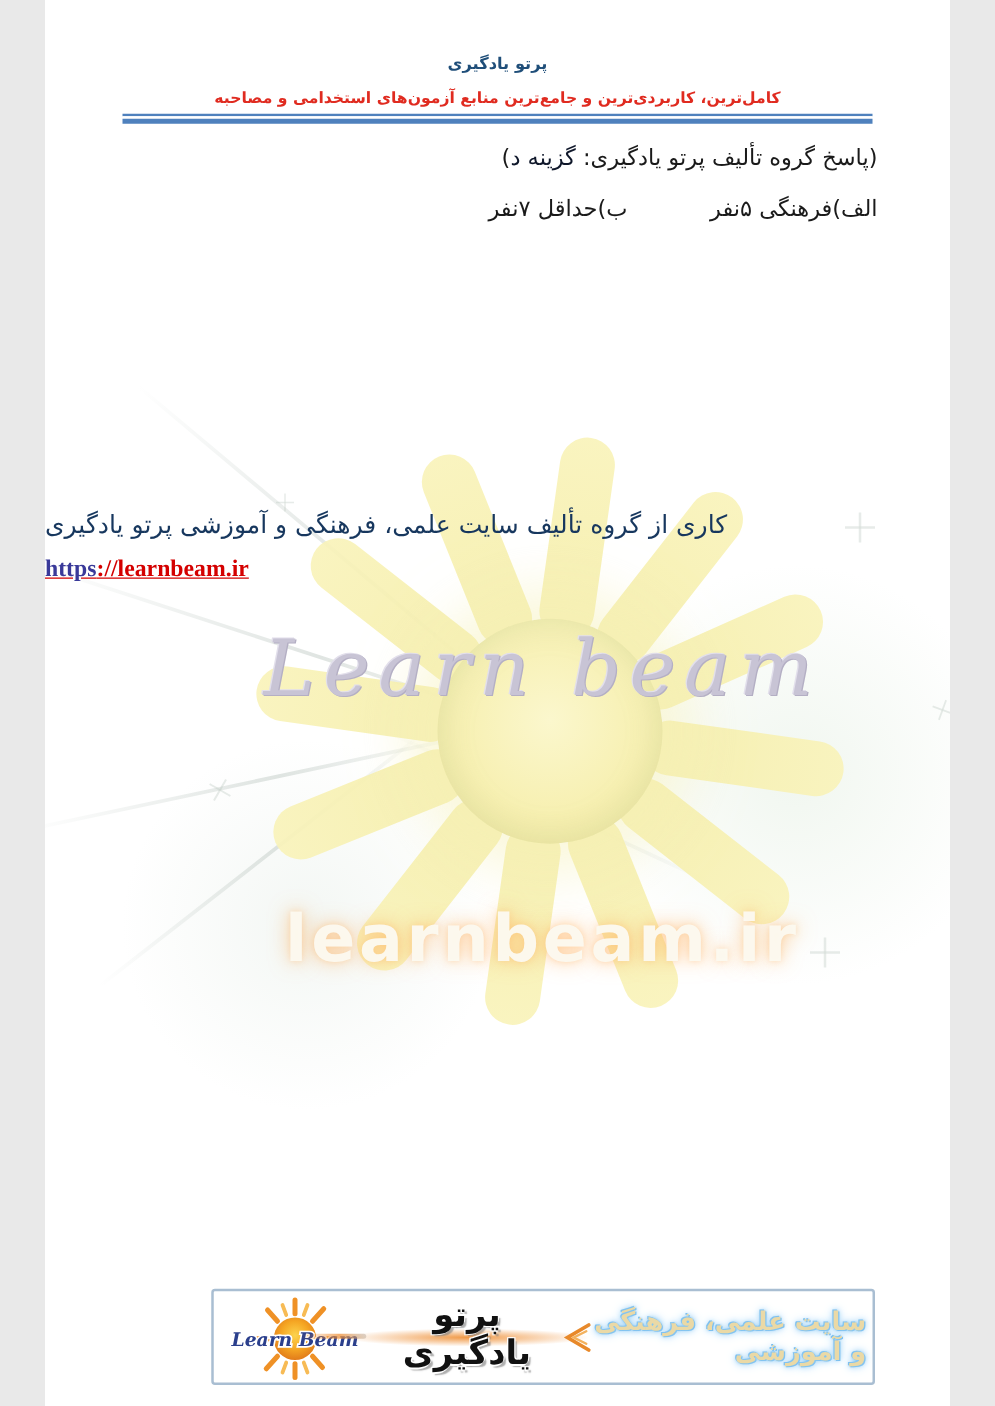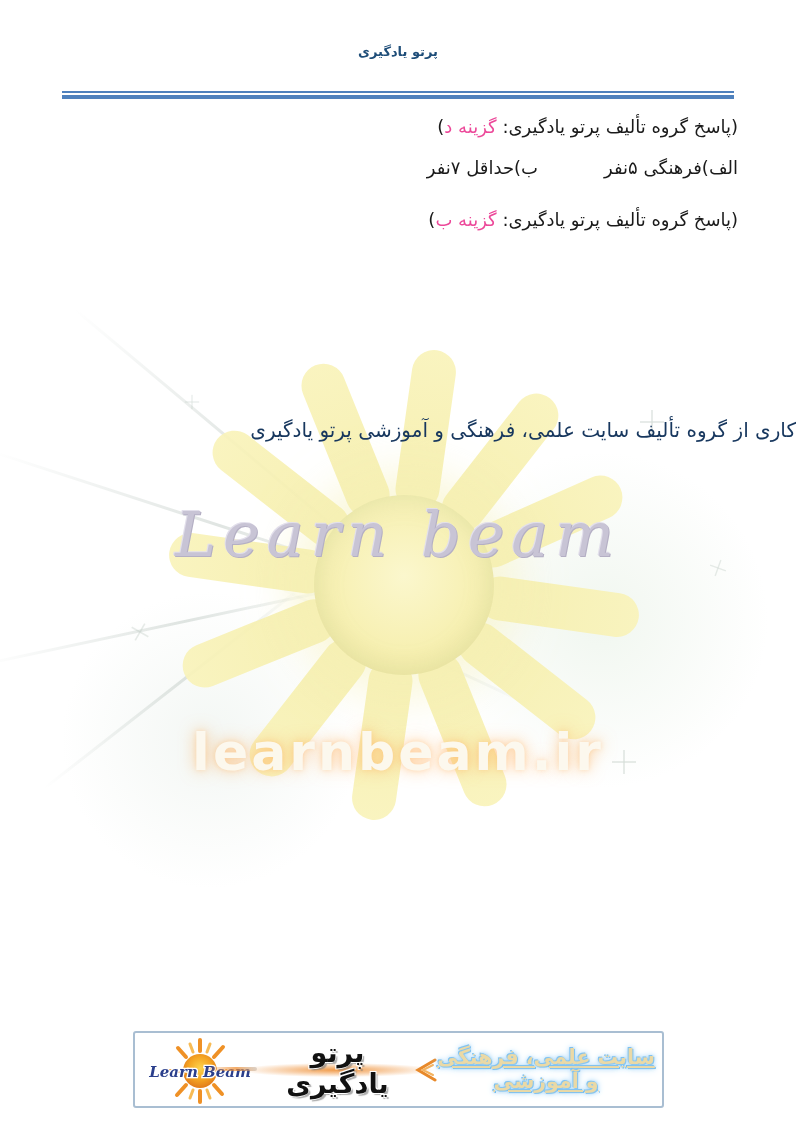"پرتو یادگیری" .page { width: 796px -> 724px }
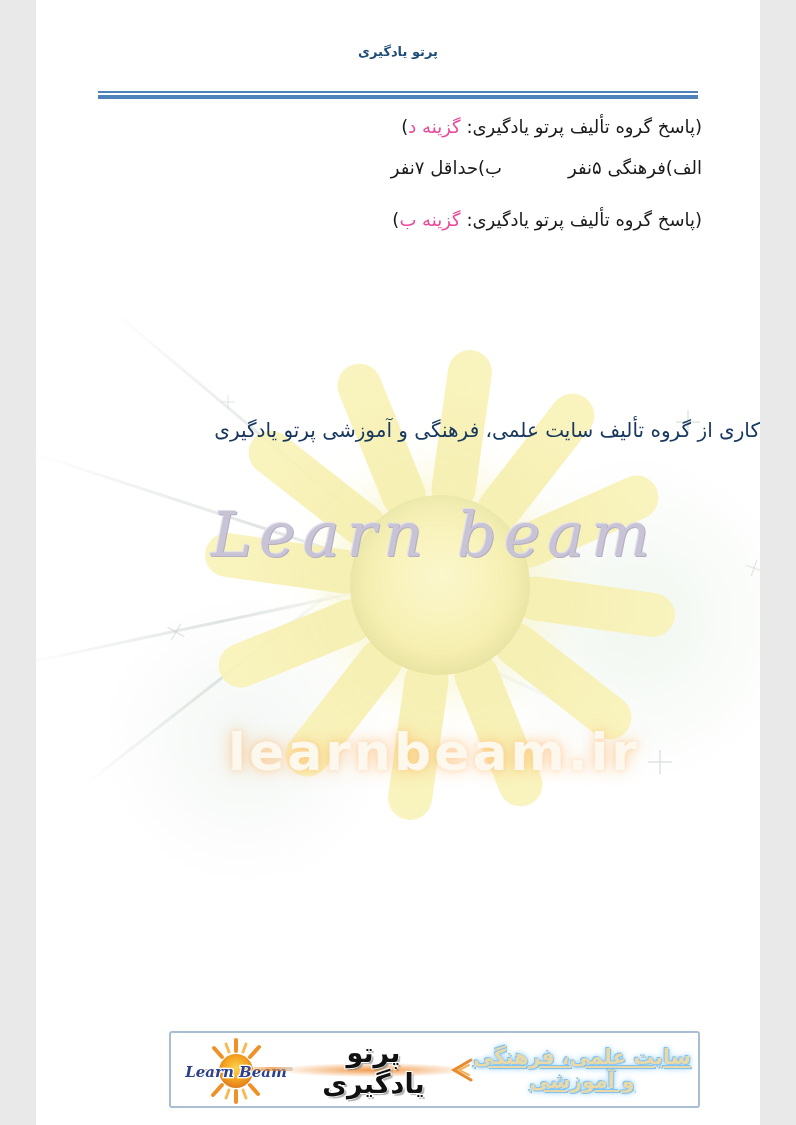"کامل‌ترین، کاربردی‌ترین و جامع‌ترین" div.hdr-tag { html: none -> <div>کامل‌ترین، کاربردی‌ترین و جامع‌ترین منابع آزمون‌های استخدامی و مصاحبه</div> }
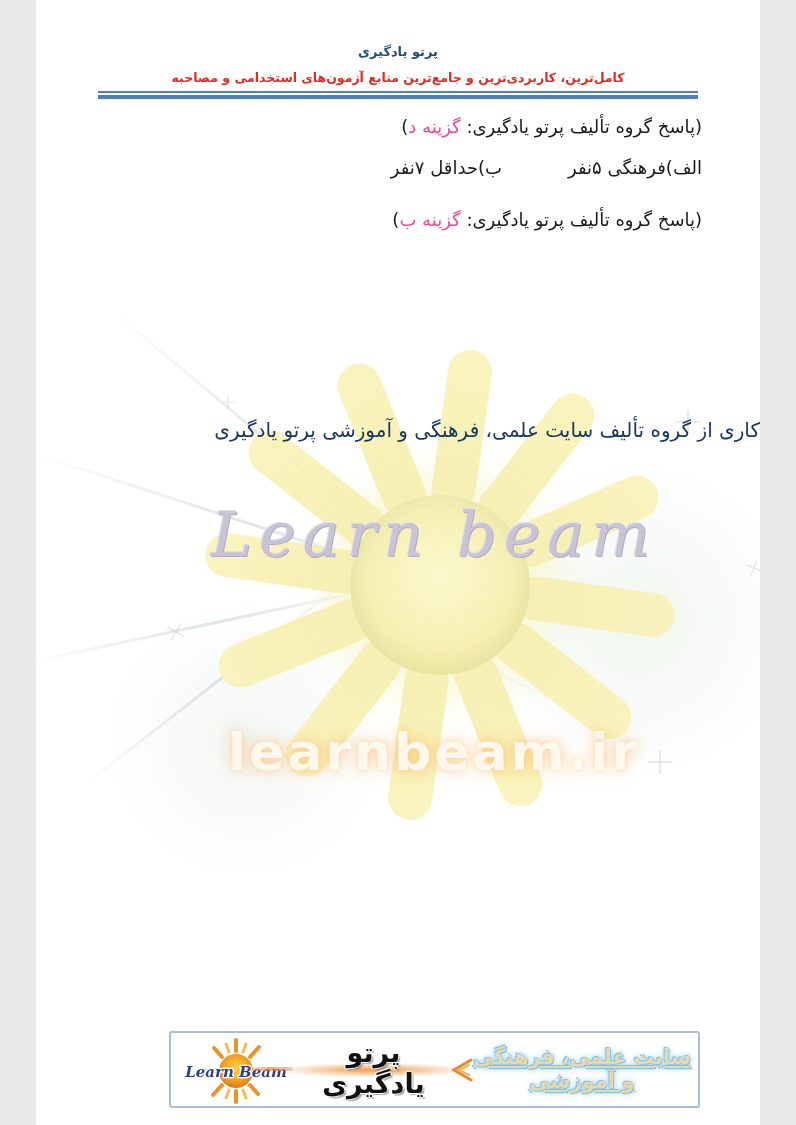"گزینه د" .ans-line .choice { color: #ec4899 -> #0f172a }
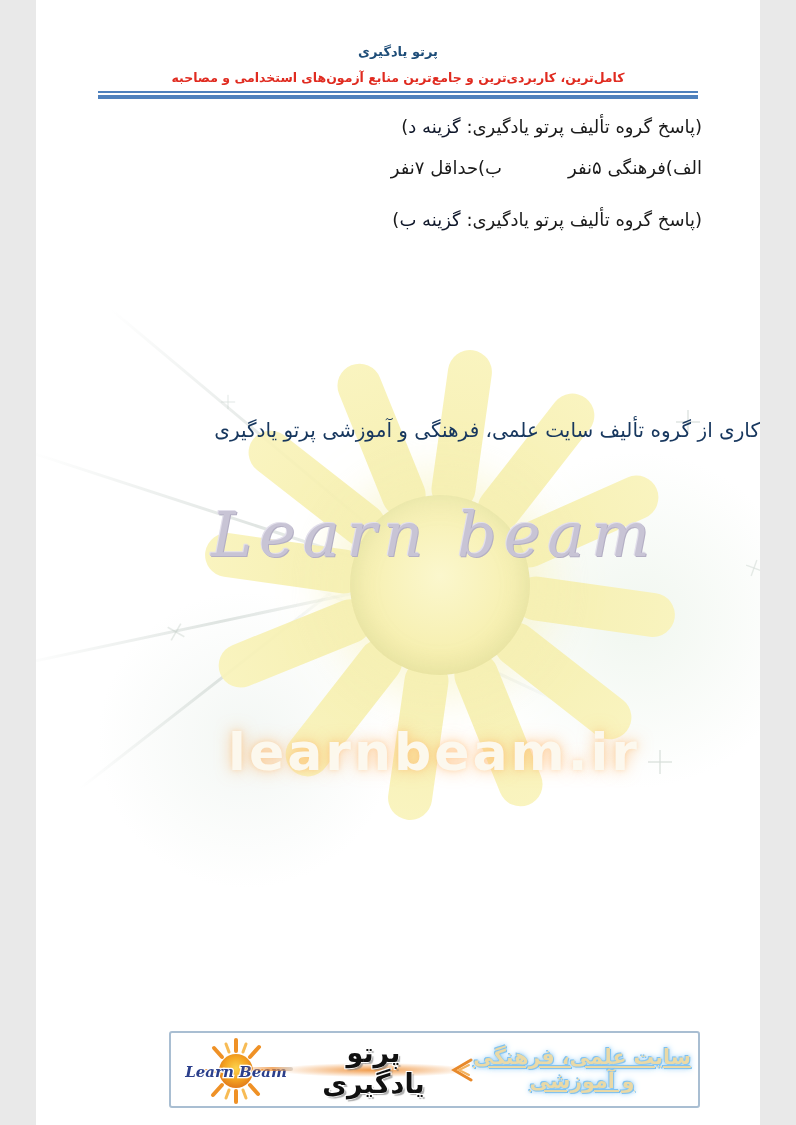"(پاسخ گروه تألیف پرتو یادگیری: گزینه ب)" div.line { html: <div> <span>(پاسخ گروه تألیف پرتو یادگیری: </span><span>گزینه ب</span><span>)</span> </div> -> none }
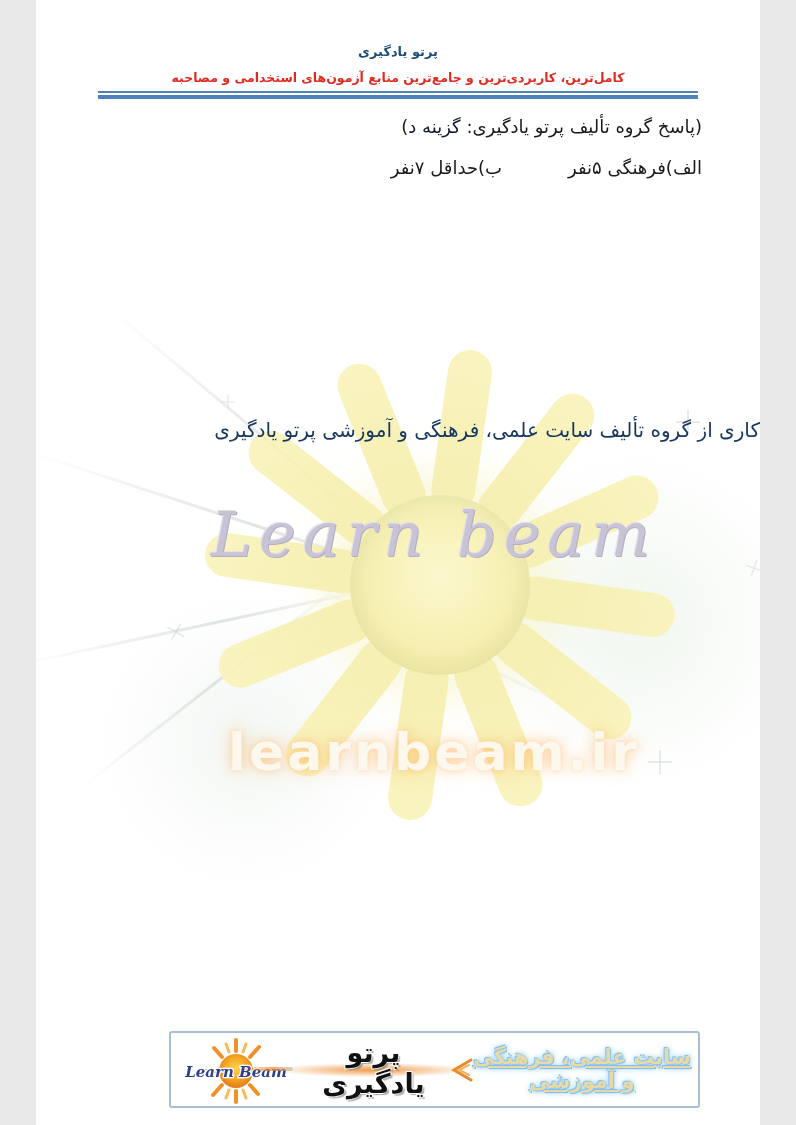"کاری از گروه تألیف سایت" .credits { margin-top: 11px -> none; text-align: right -> left }
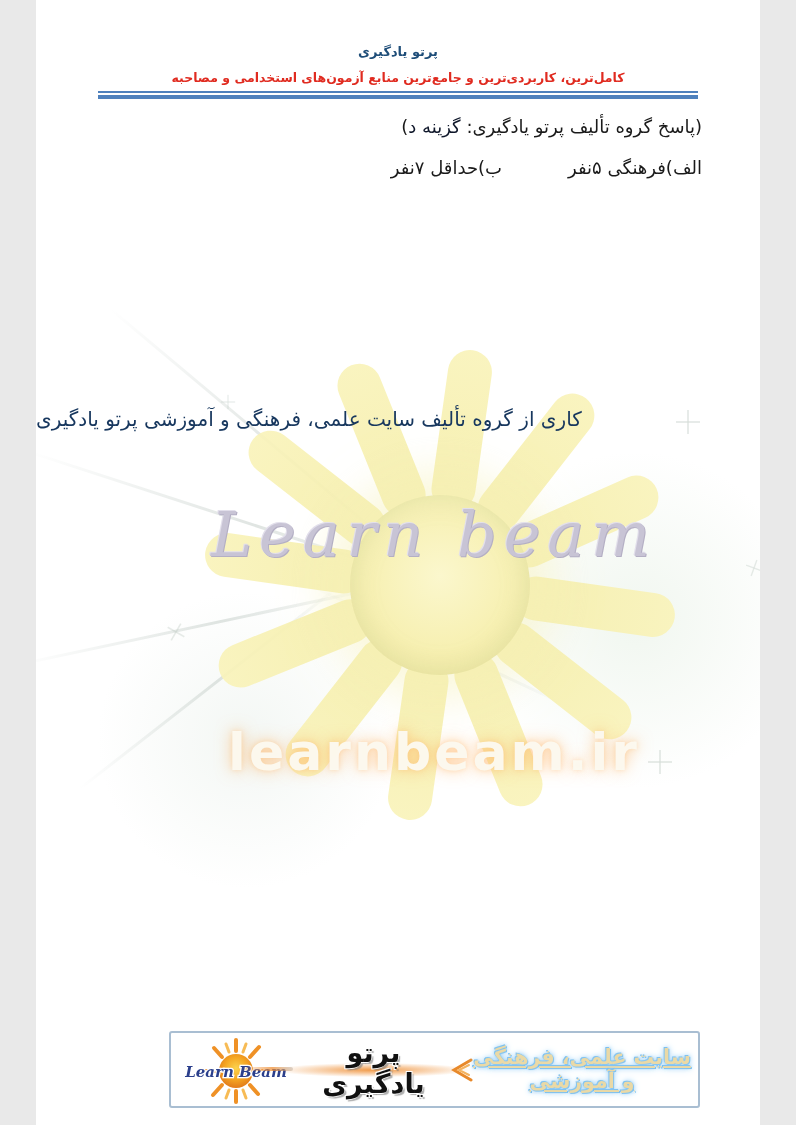"https://learnbeam.ir" a.credits-url { html: none -> <a><span>https</span><span>://learnbeam.ir</span></a> }
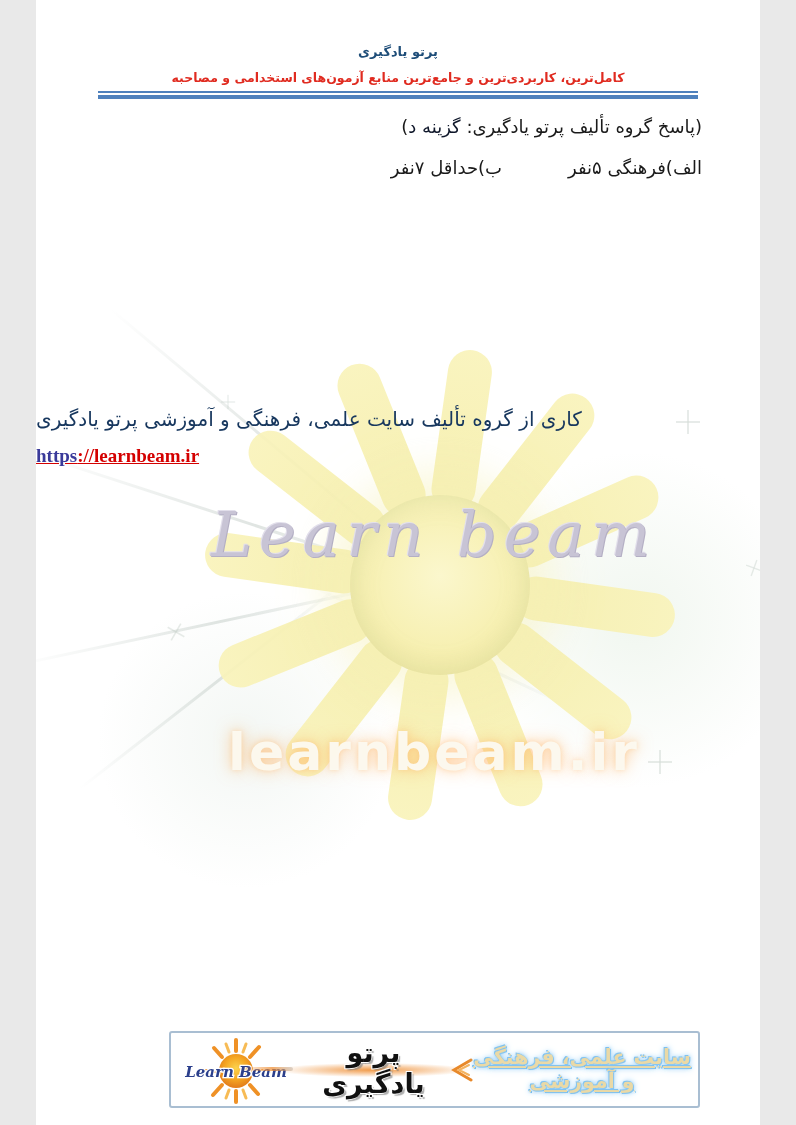"سایت علمی، فرهنگی و آموزشی" .tagline-fa { text-align: center -> none; text-decoration: underline -> none }
